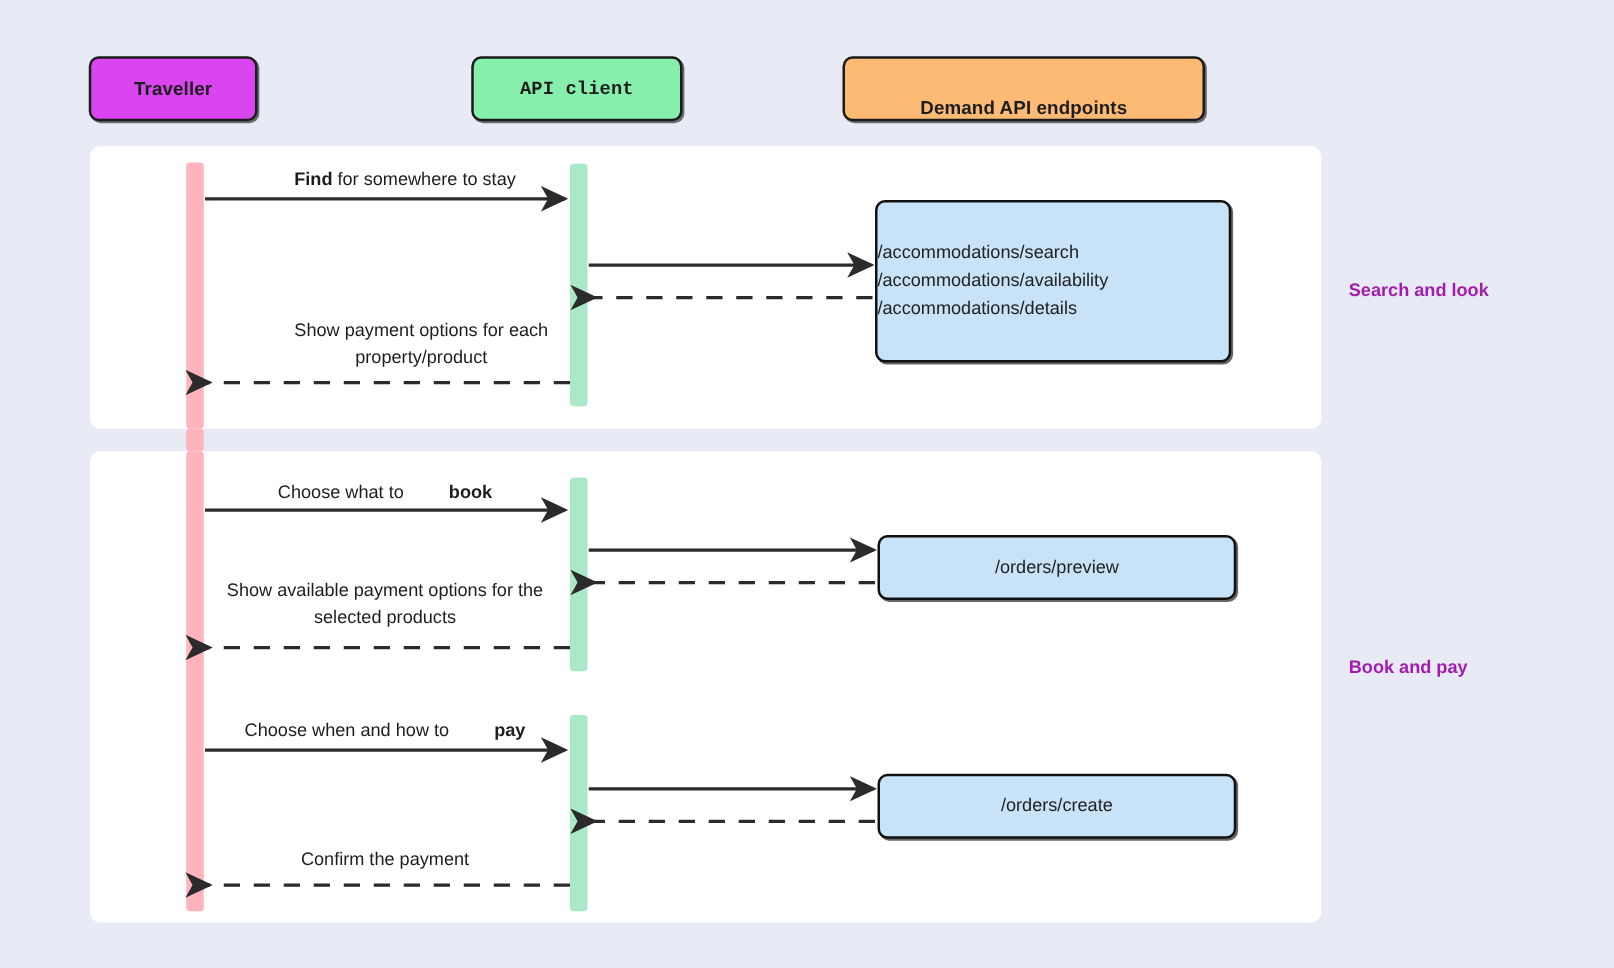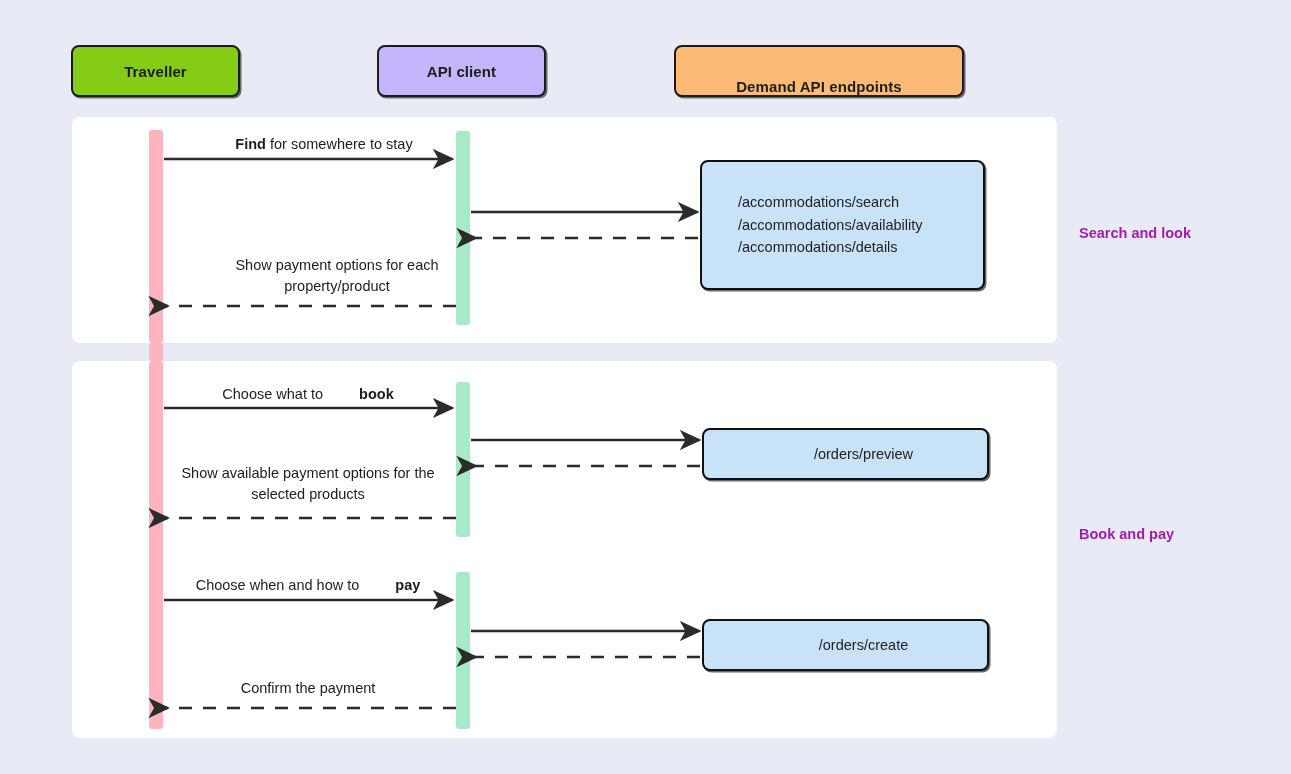"Traveller" .actor-traveller { background: #84cc16 -> #d946ef; width: 169px -> 135px }
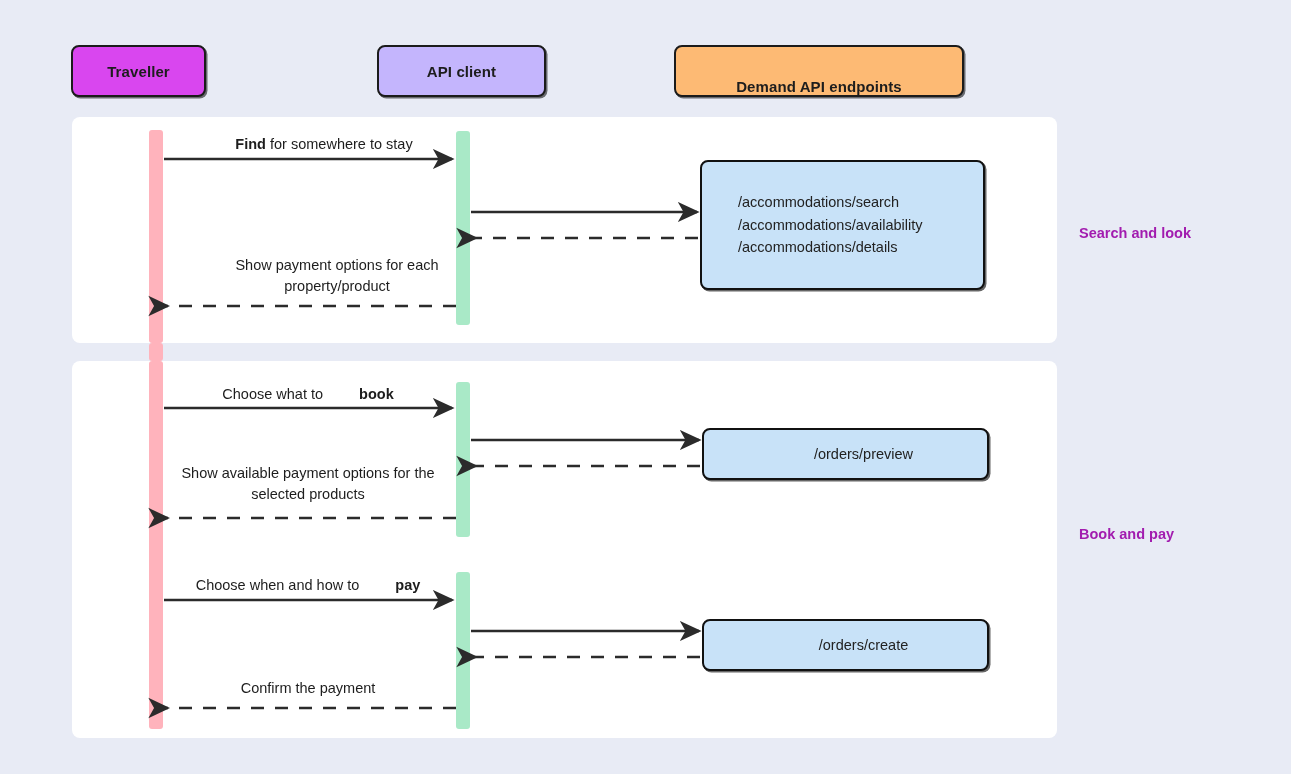"API client" .actor-apiclient { background: #c4b5fd -> #86efac; font-family: none -> Liberation Mono, monospace }
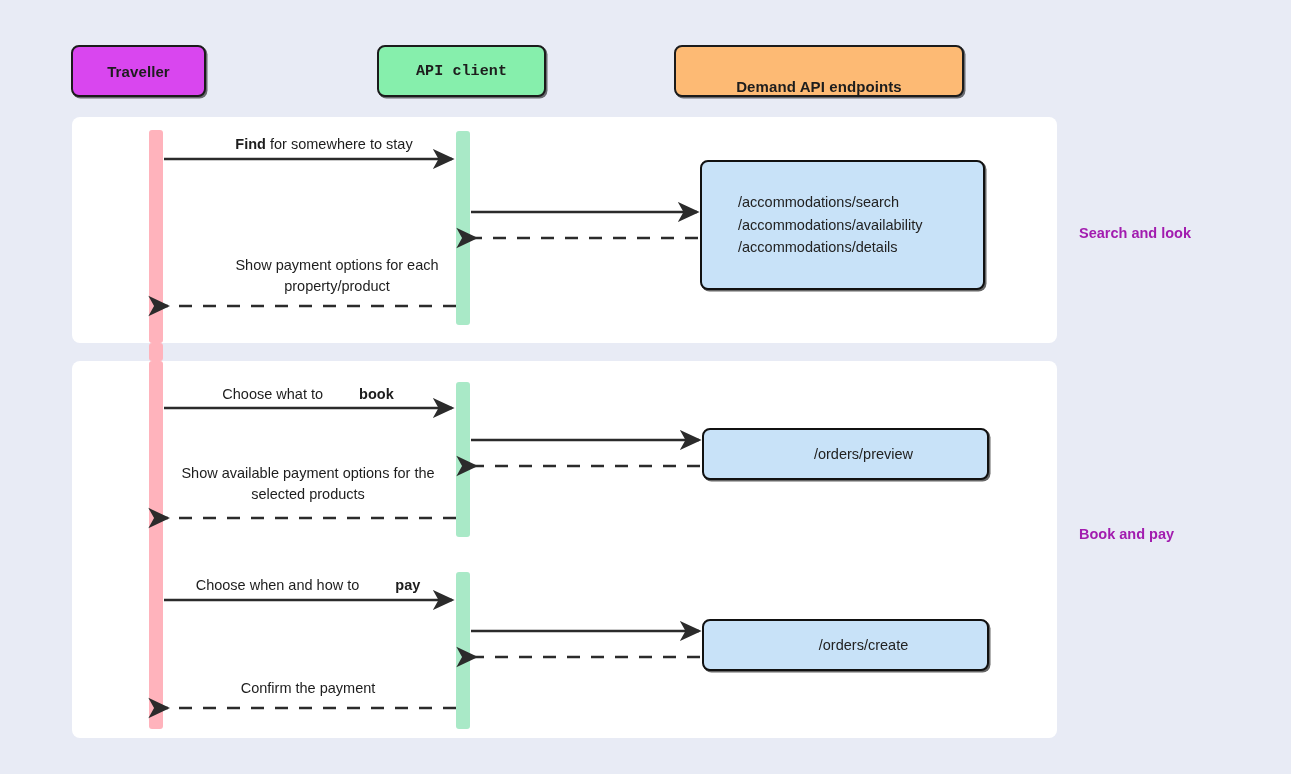"/orders/preview" .endpoint-box { padding-left: 36px -> none }
